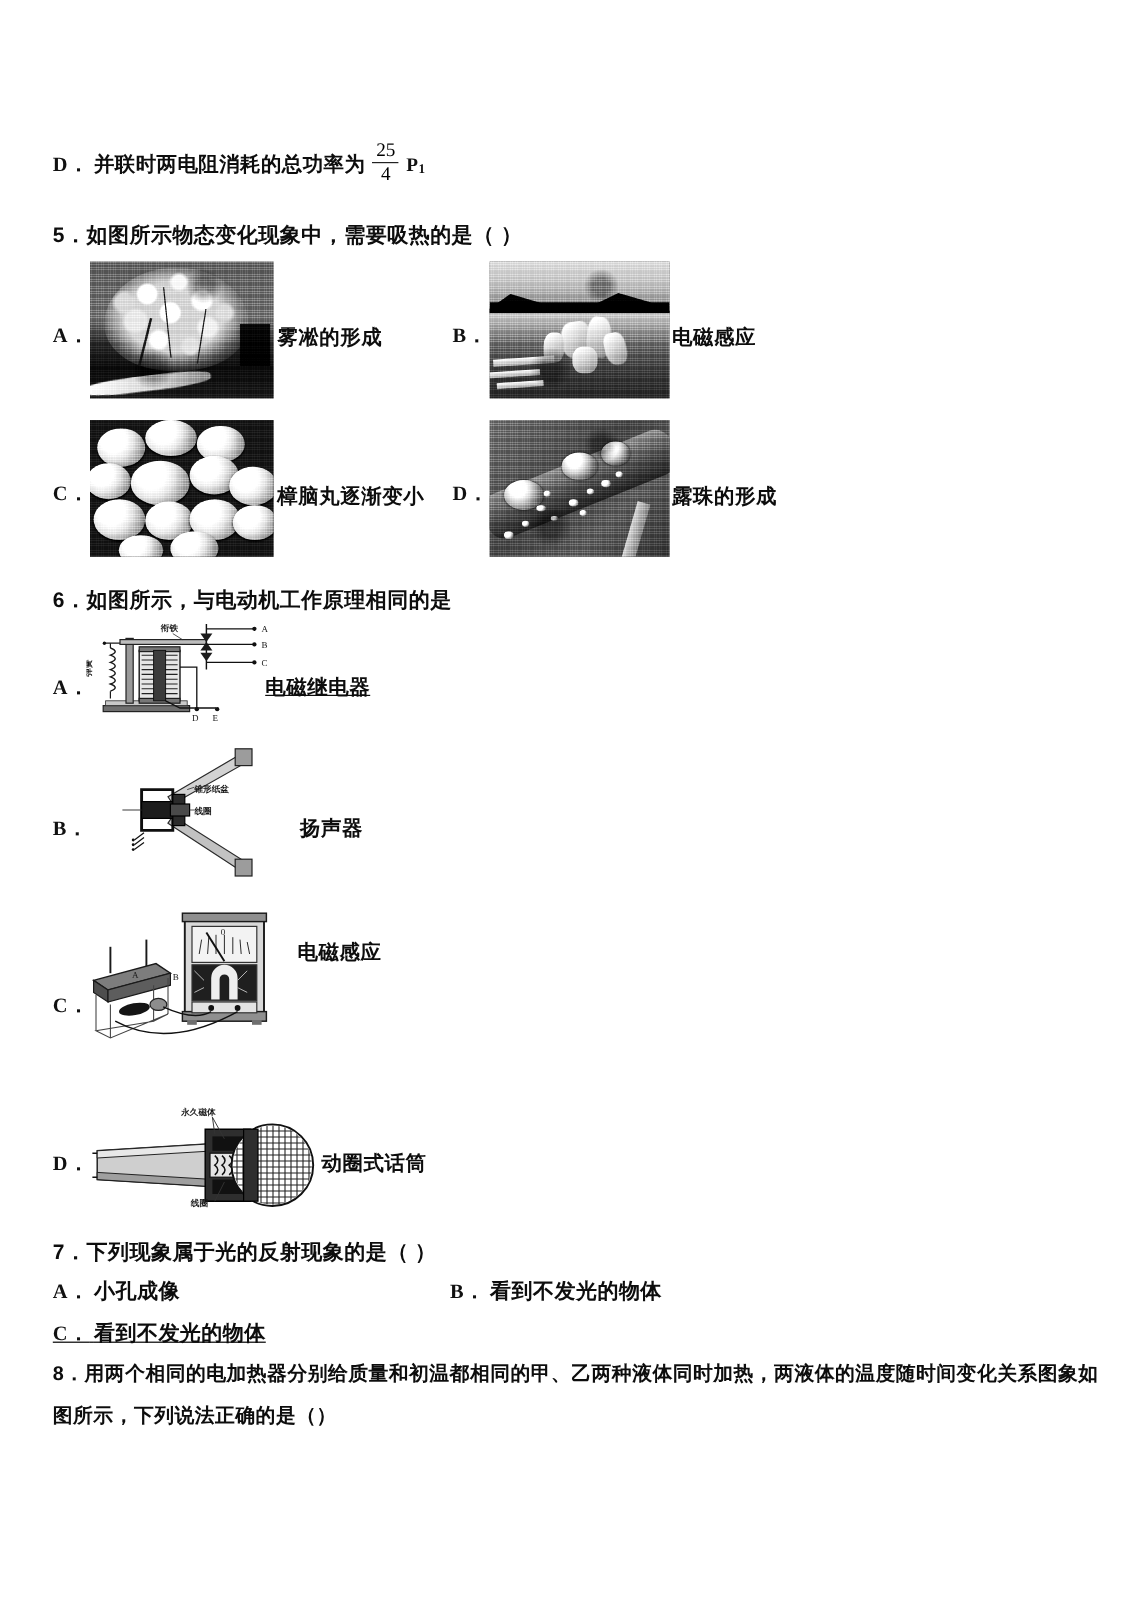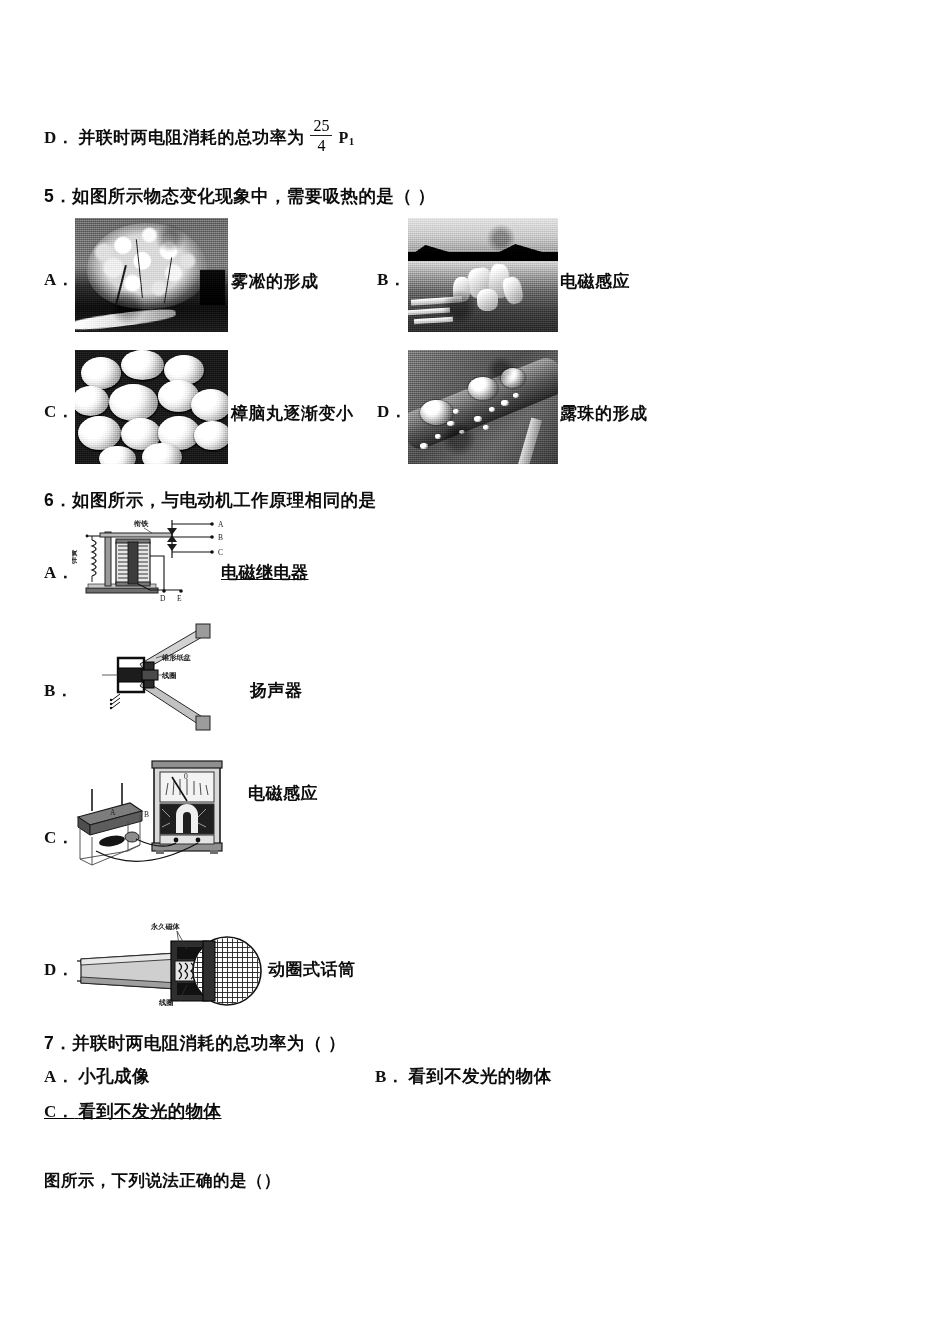"并联时两电阻消耗的总功率为（ ）" span.cn { text: 并联时两电阻消耗的总功率为 -> 下列现象属于光的反射现象的是 }
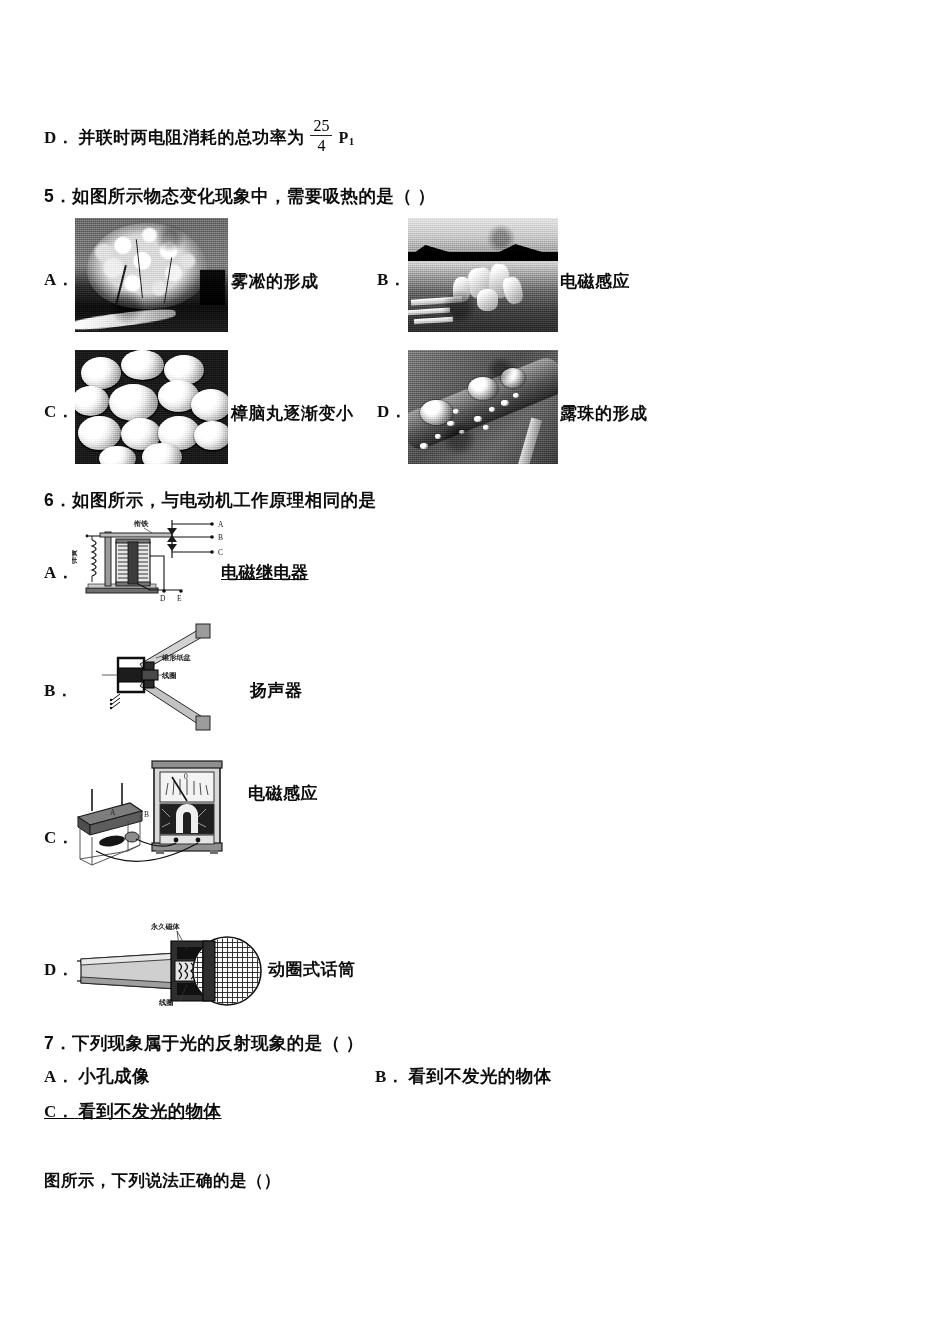"8．用两个相同的电加热器分别给质量和初温都相同的甲、乙两种液体同时加热，两液体的" div.abs { html: none -> <div> <span>8．</span><span>用两个相同的电加热器分别给质量和初温都相同的甲、乙两种液体同时加热，两液体的温度随时间变化关系图象如</span> </div> }
